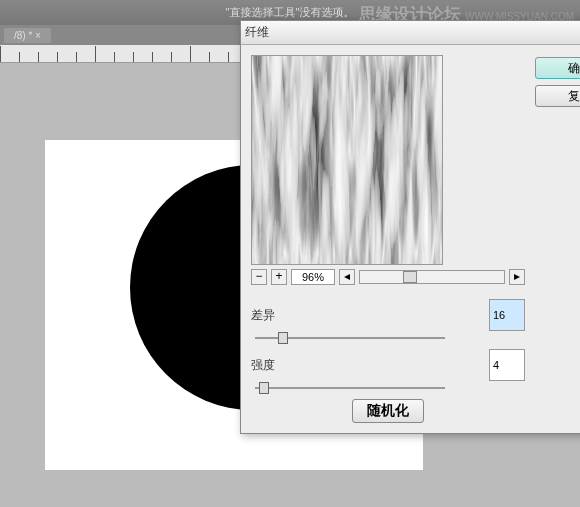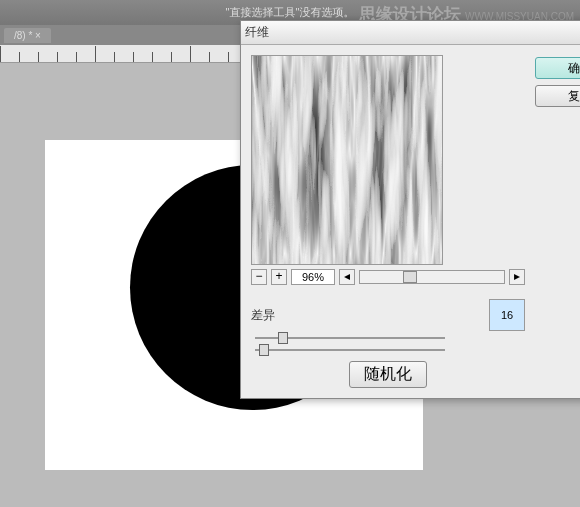"16" .slider-val { text-align: center -> left }
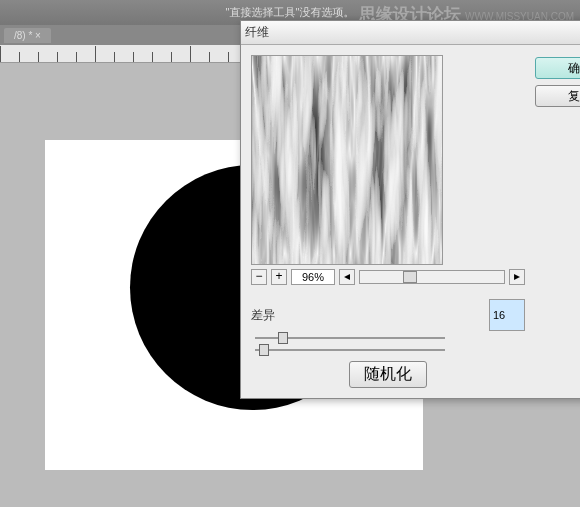"强度" div.slider-row { html: none -> <div> <div>强度</div> <div></div> <input> </div> }
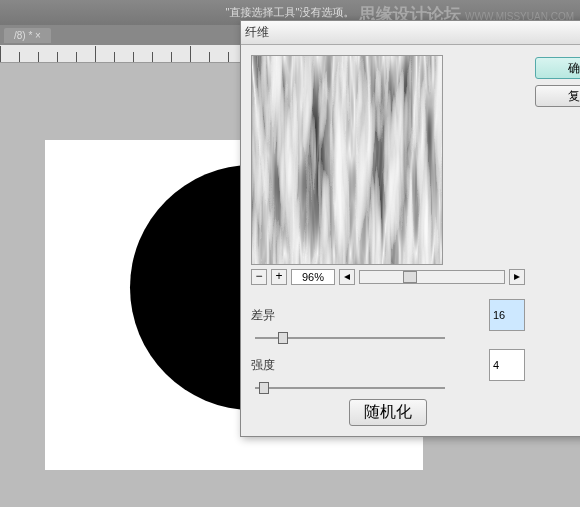"随机化" .randomize button { font-size: 16px -> 14px; font-weight: none -> bold }
